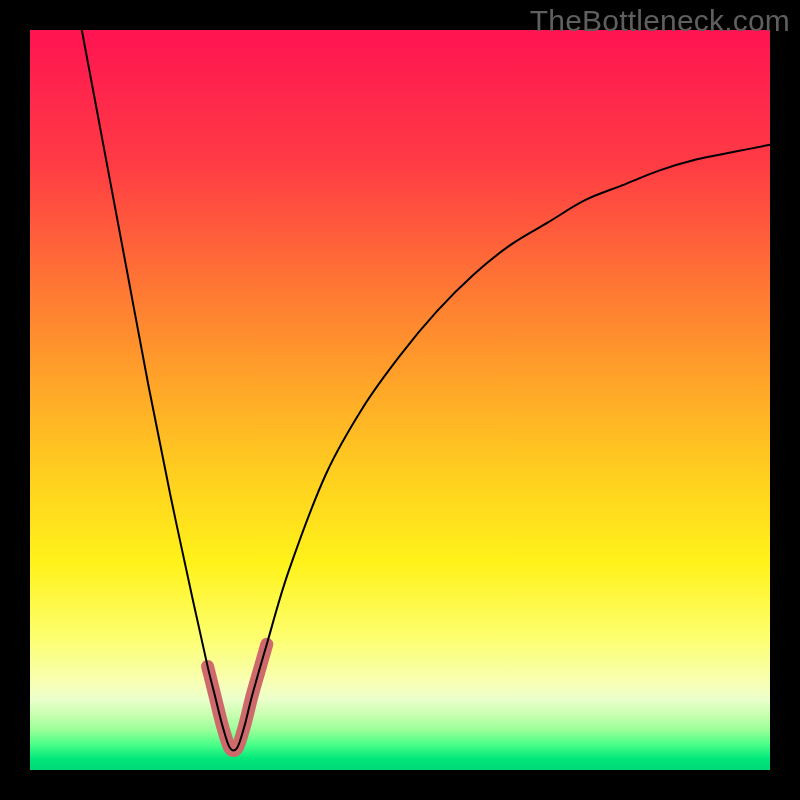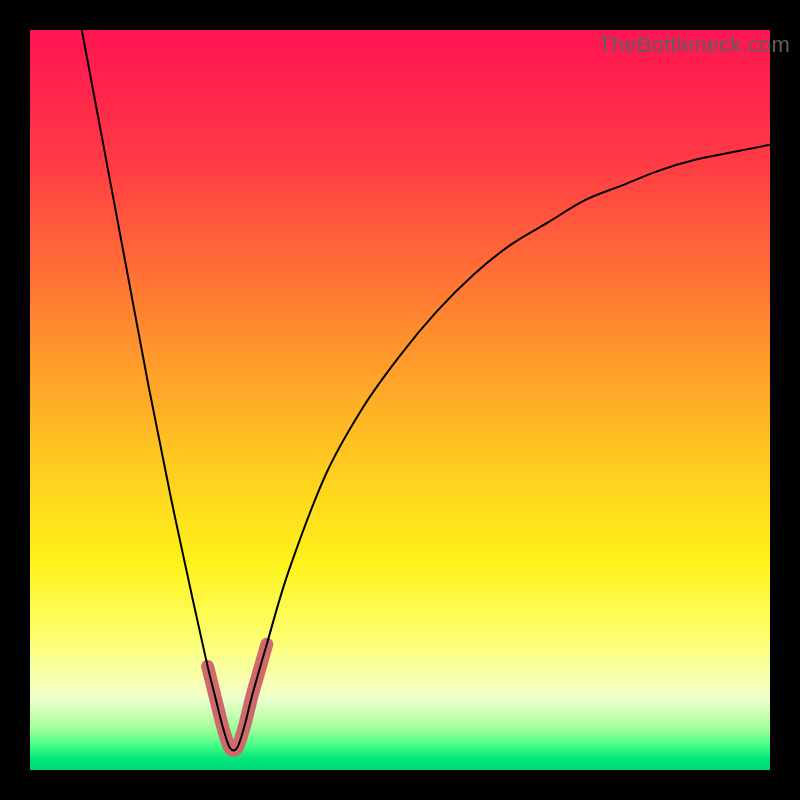"TheBottleneck.com" .watermark { font-size: 22px -> 30px; margin-top: 28px -> none }
